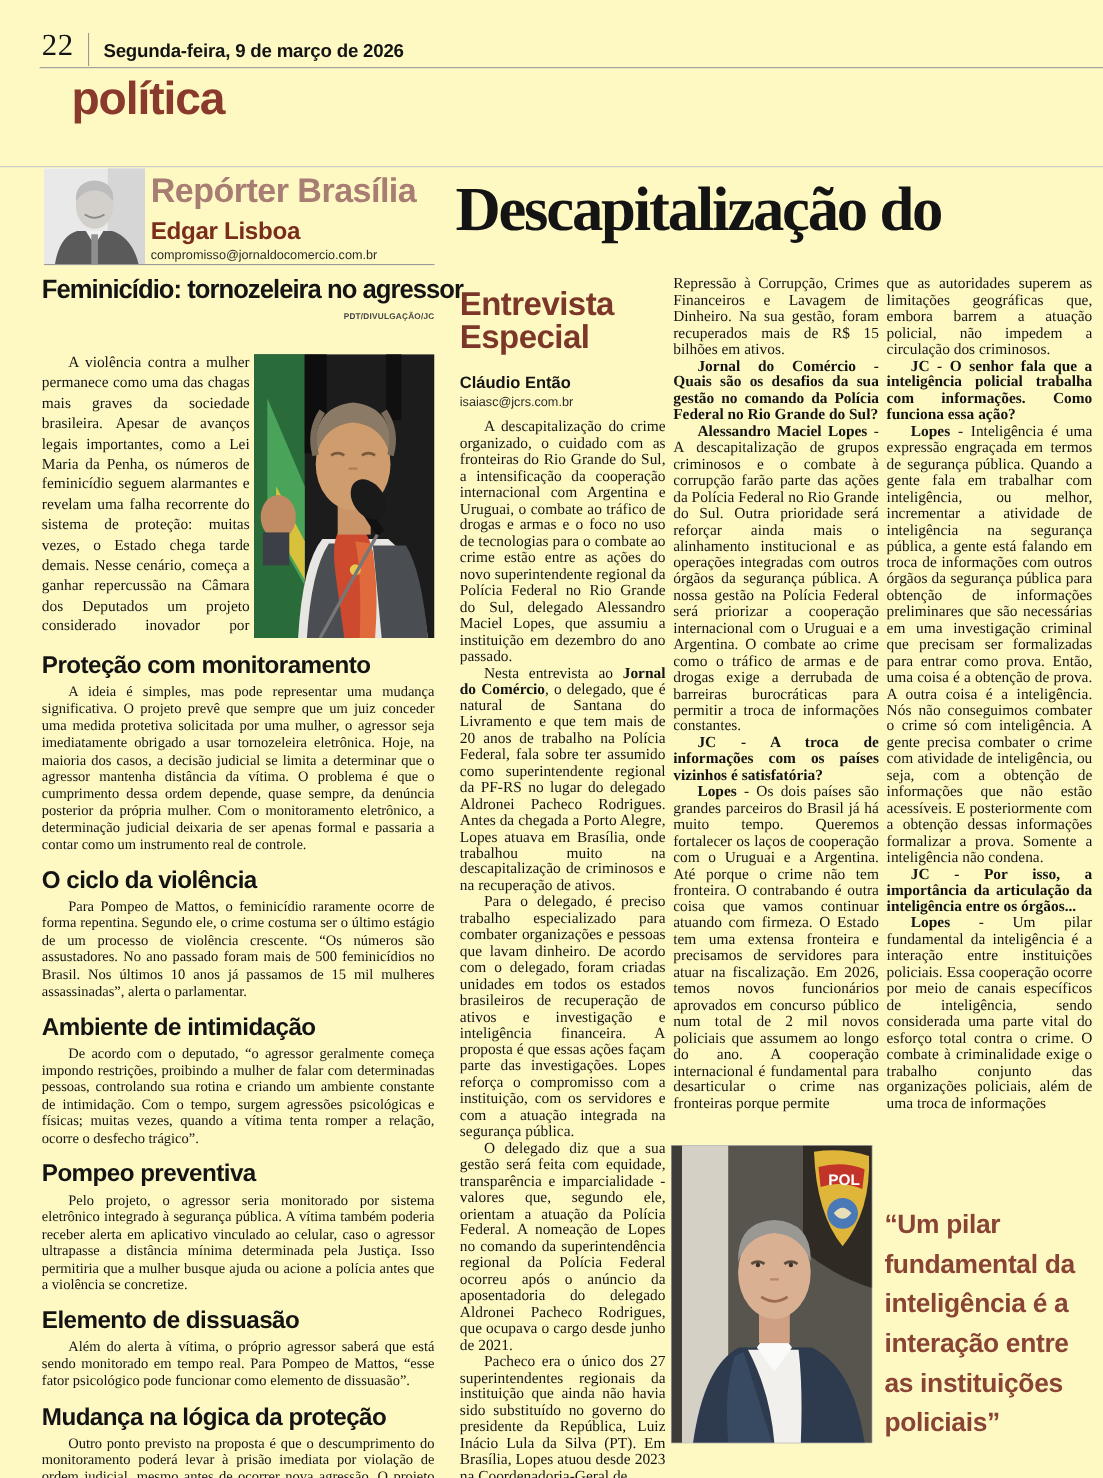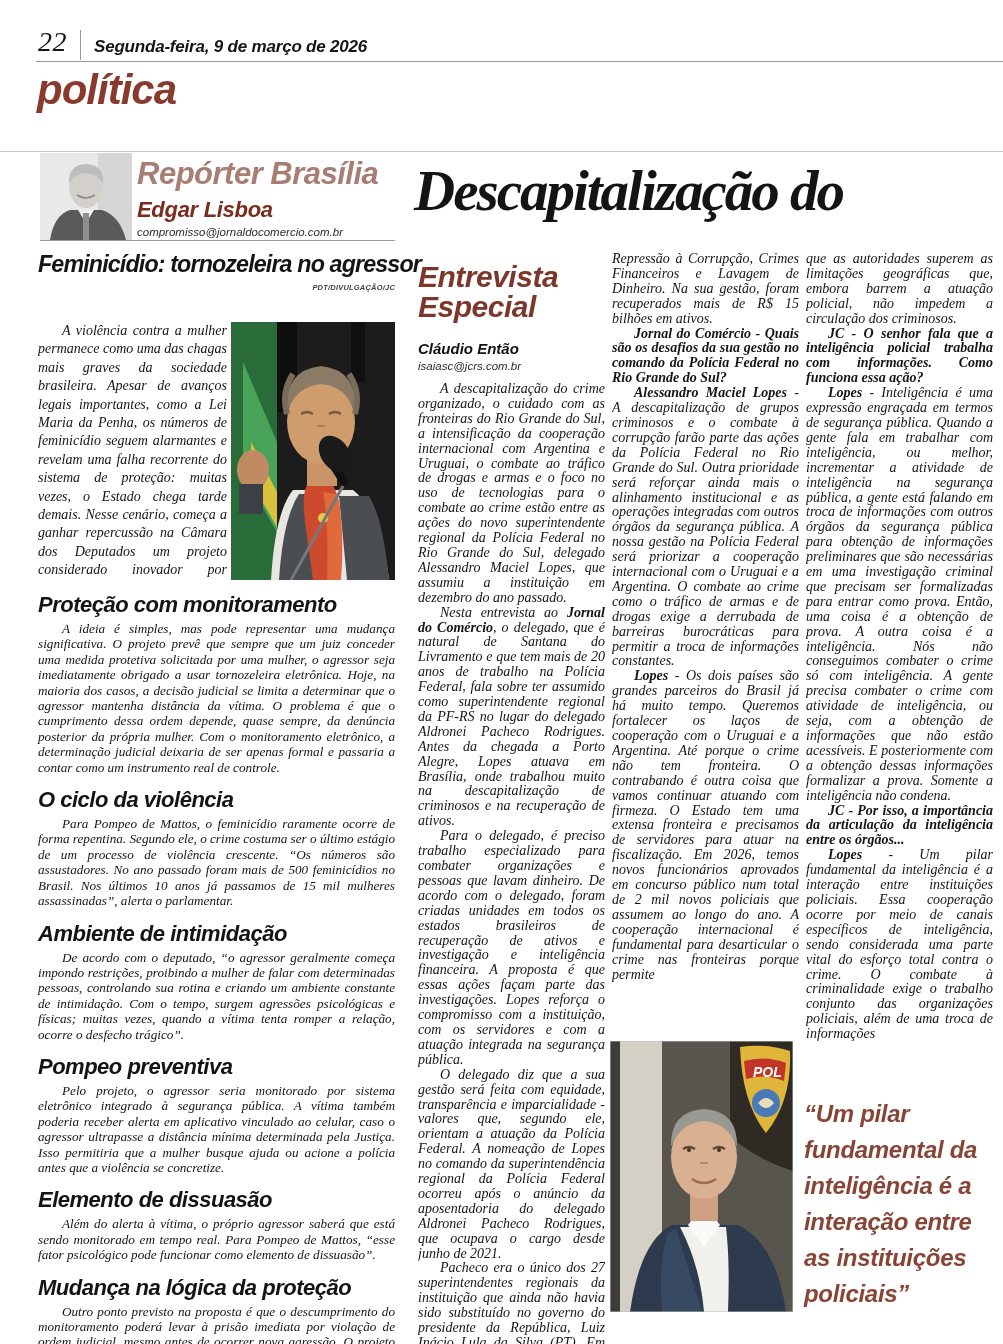"22" .page { background: #ffffff -> #fef9c3; font-style: italic -> none }
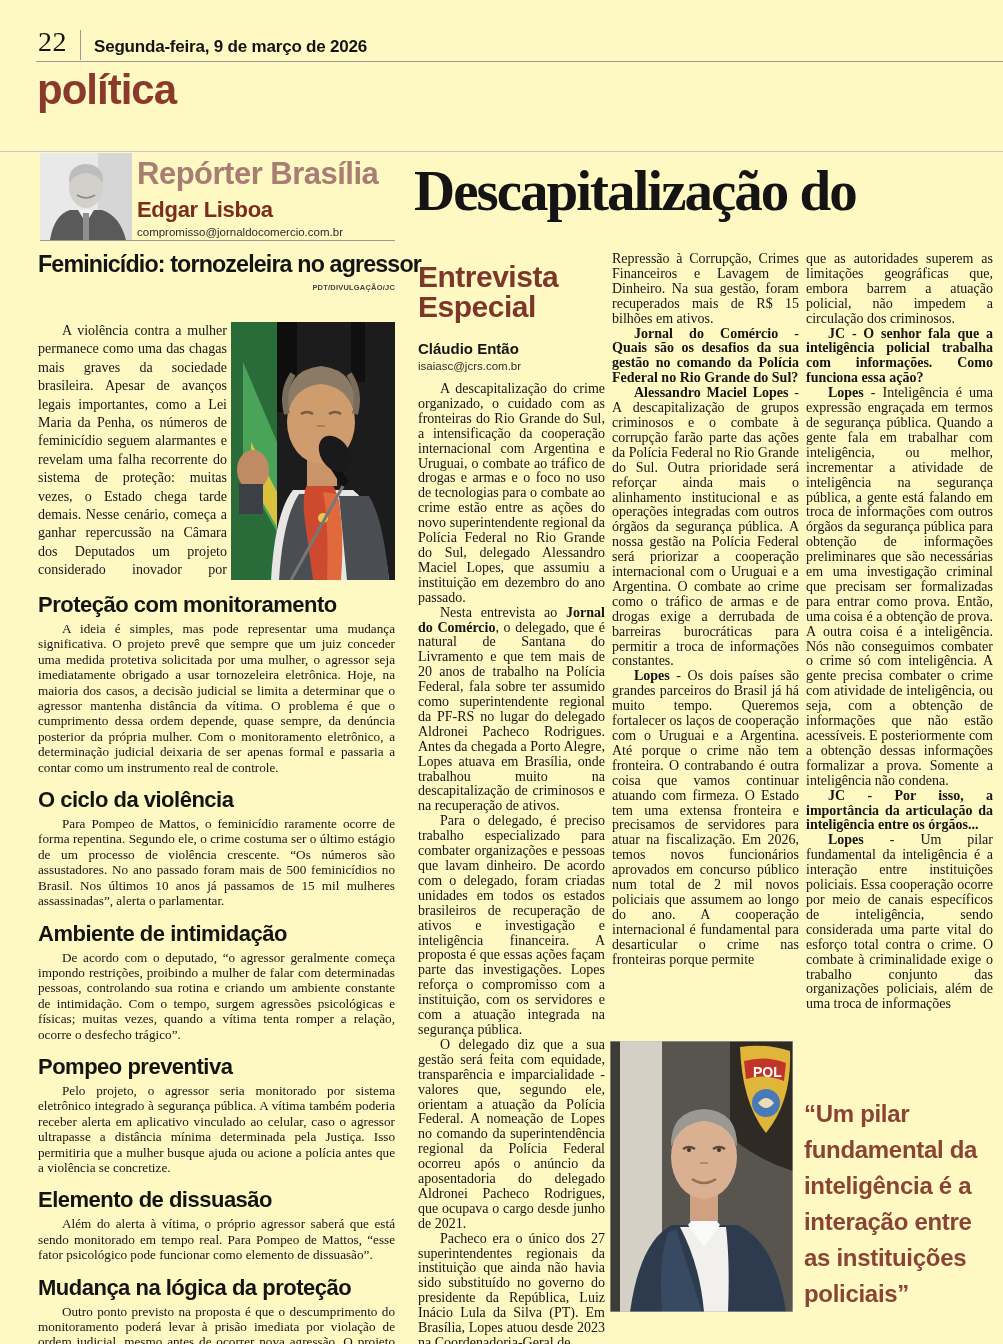"política" div.abs { margin-left: none -> 28px }
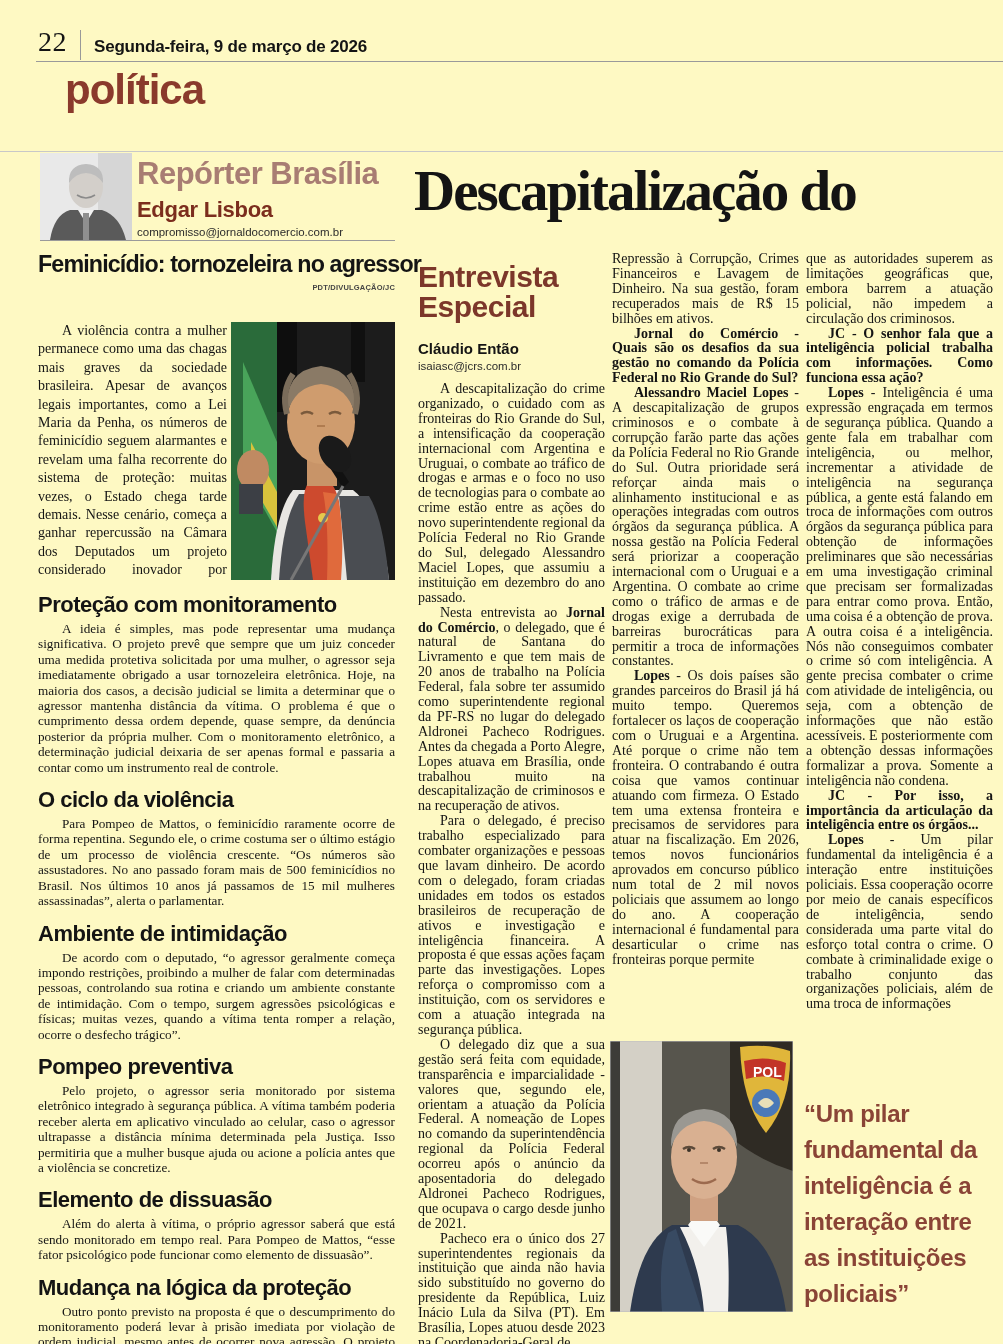"JC - A troca de" p.q { html: none -> <p>JC - A troca de informações com os países vizinhos é satisfatória?</p> }
